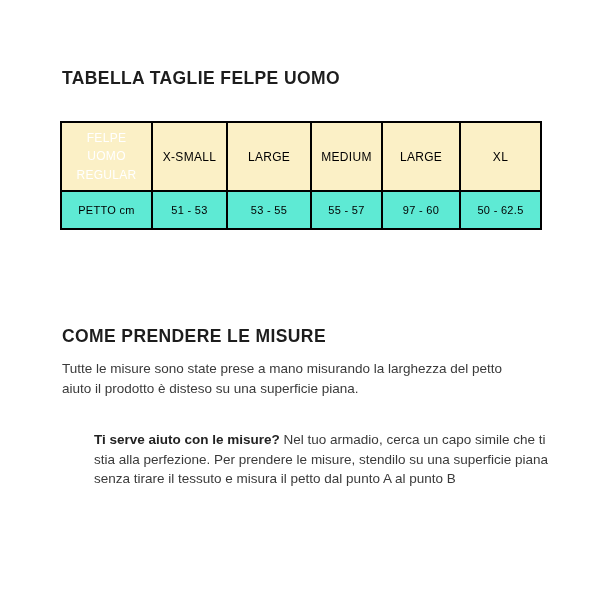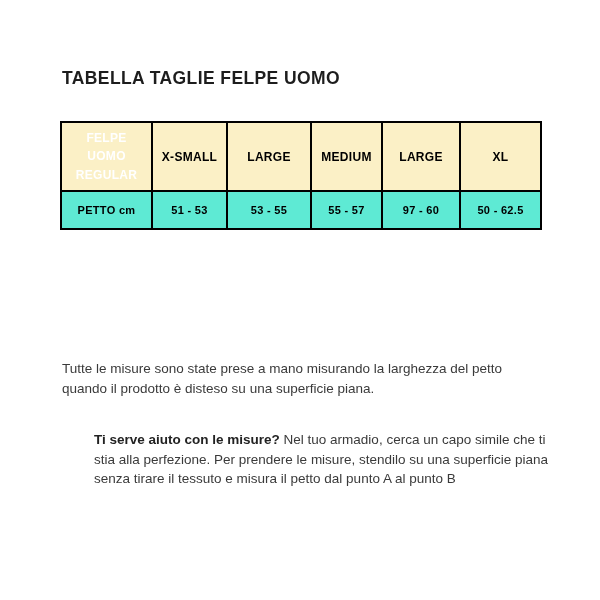"FELPE UOMO REGULAR" .size-table td,.size-table th { font-weight: 700 -> 400 }
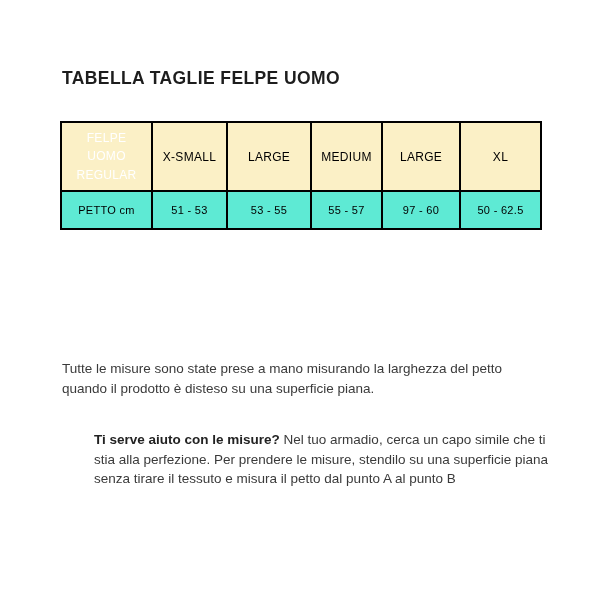"COME PRENDERE LE MISURE" h2.h-sub { html: none -> <h2>COME PRENDERE LE MISURE</h2> }
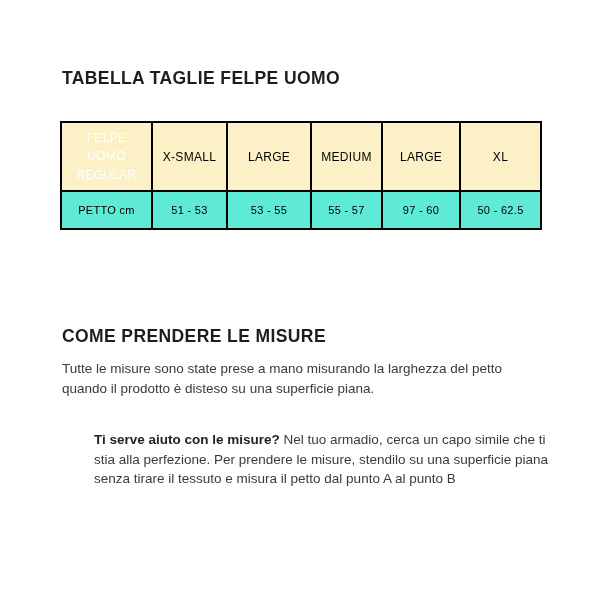"Tutte le misure sono state" p.body-par { text: quando -> aiuto }
